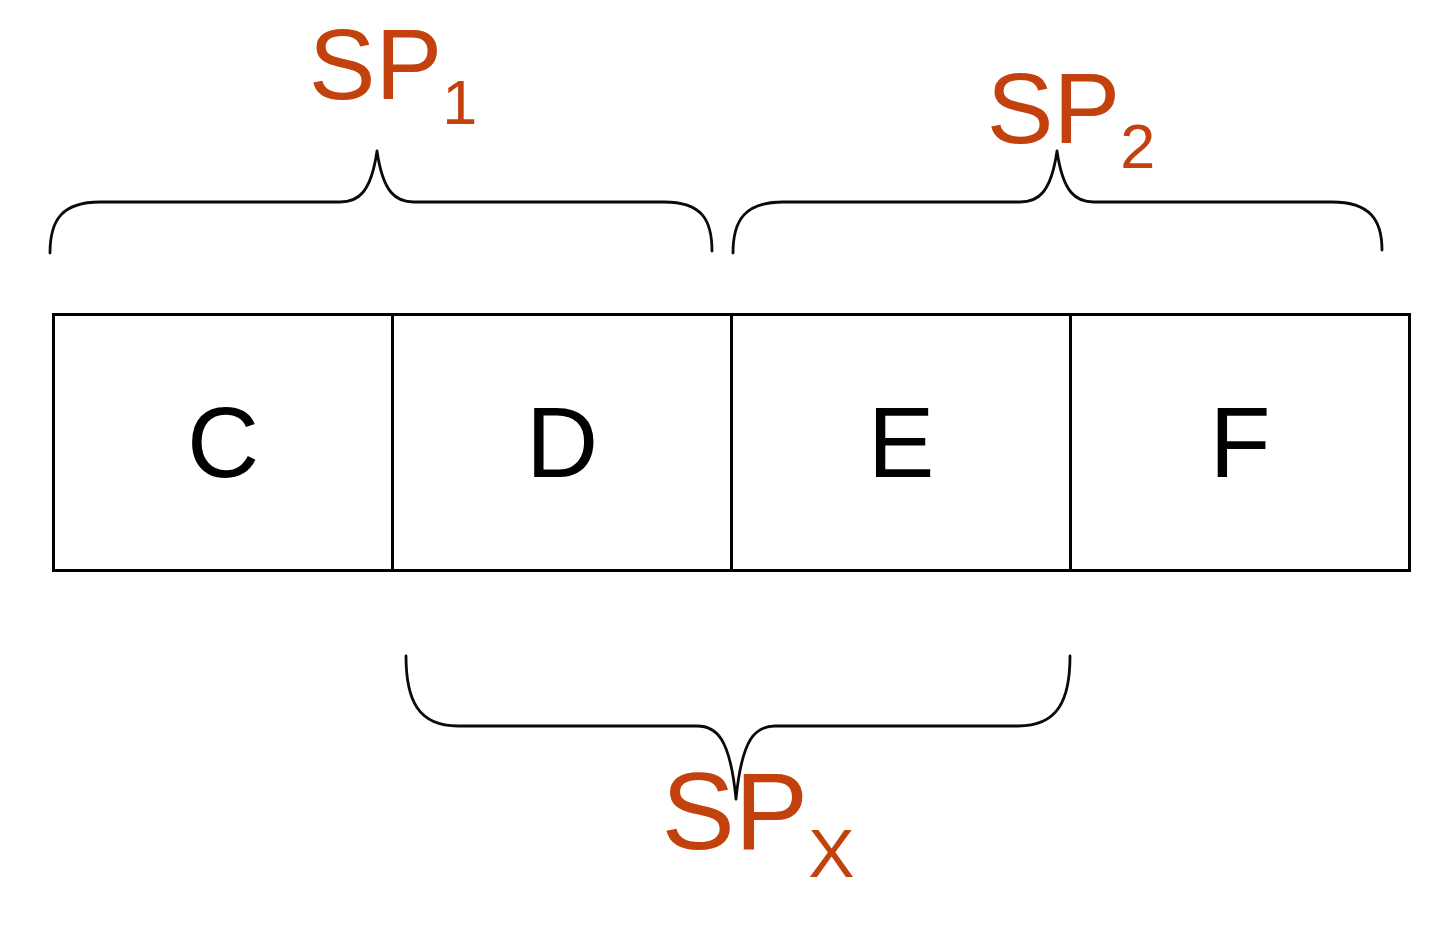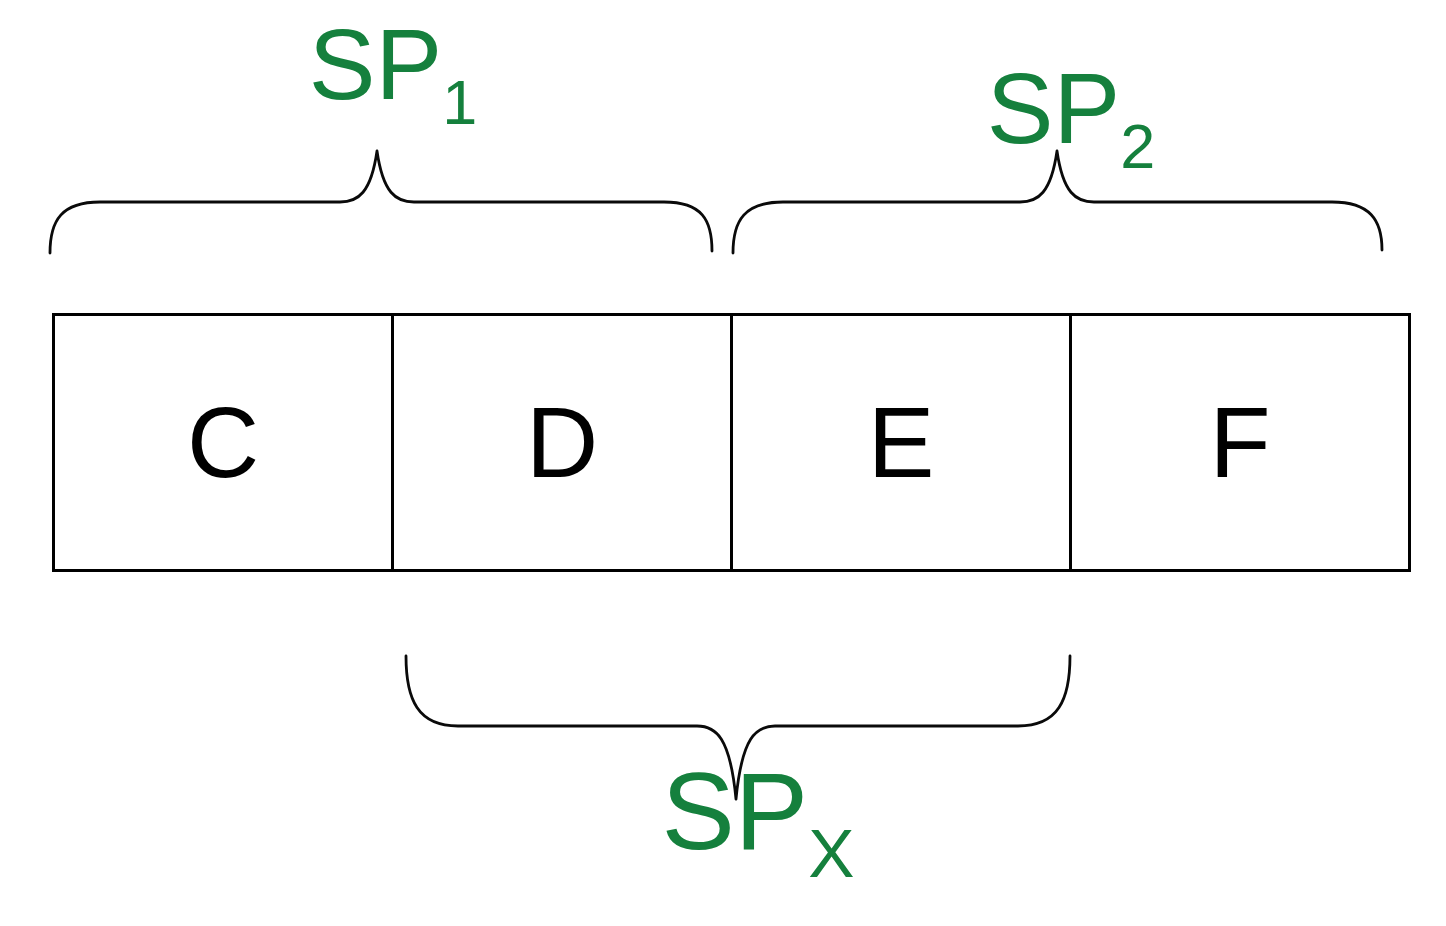"SP1" .sp-label { color: #15803d -> #c2410c }
